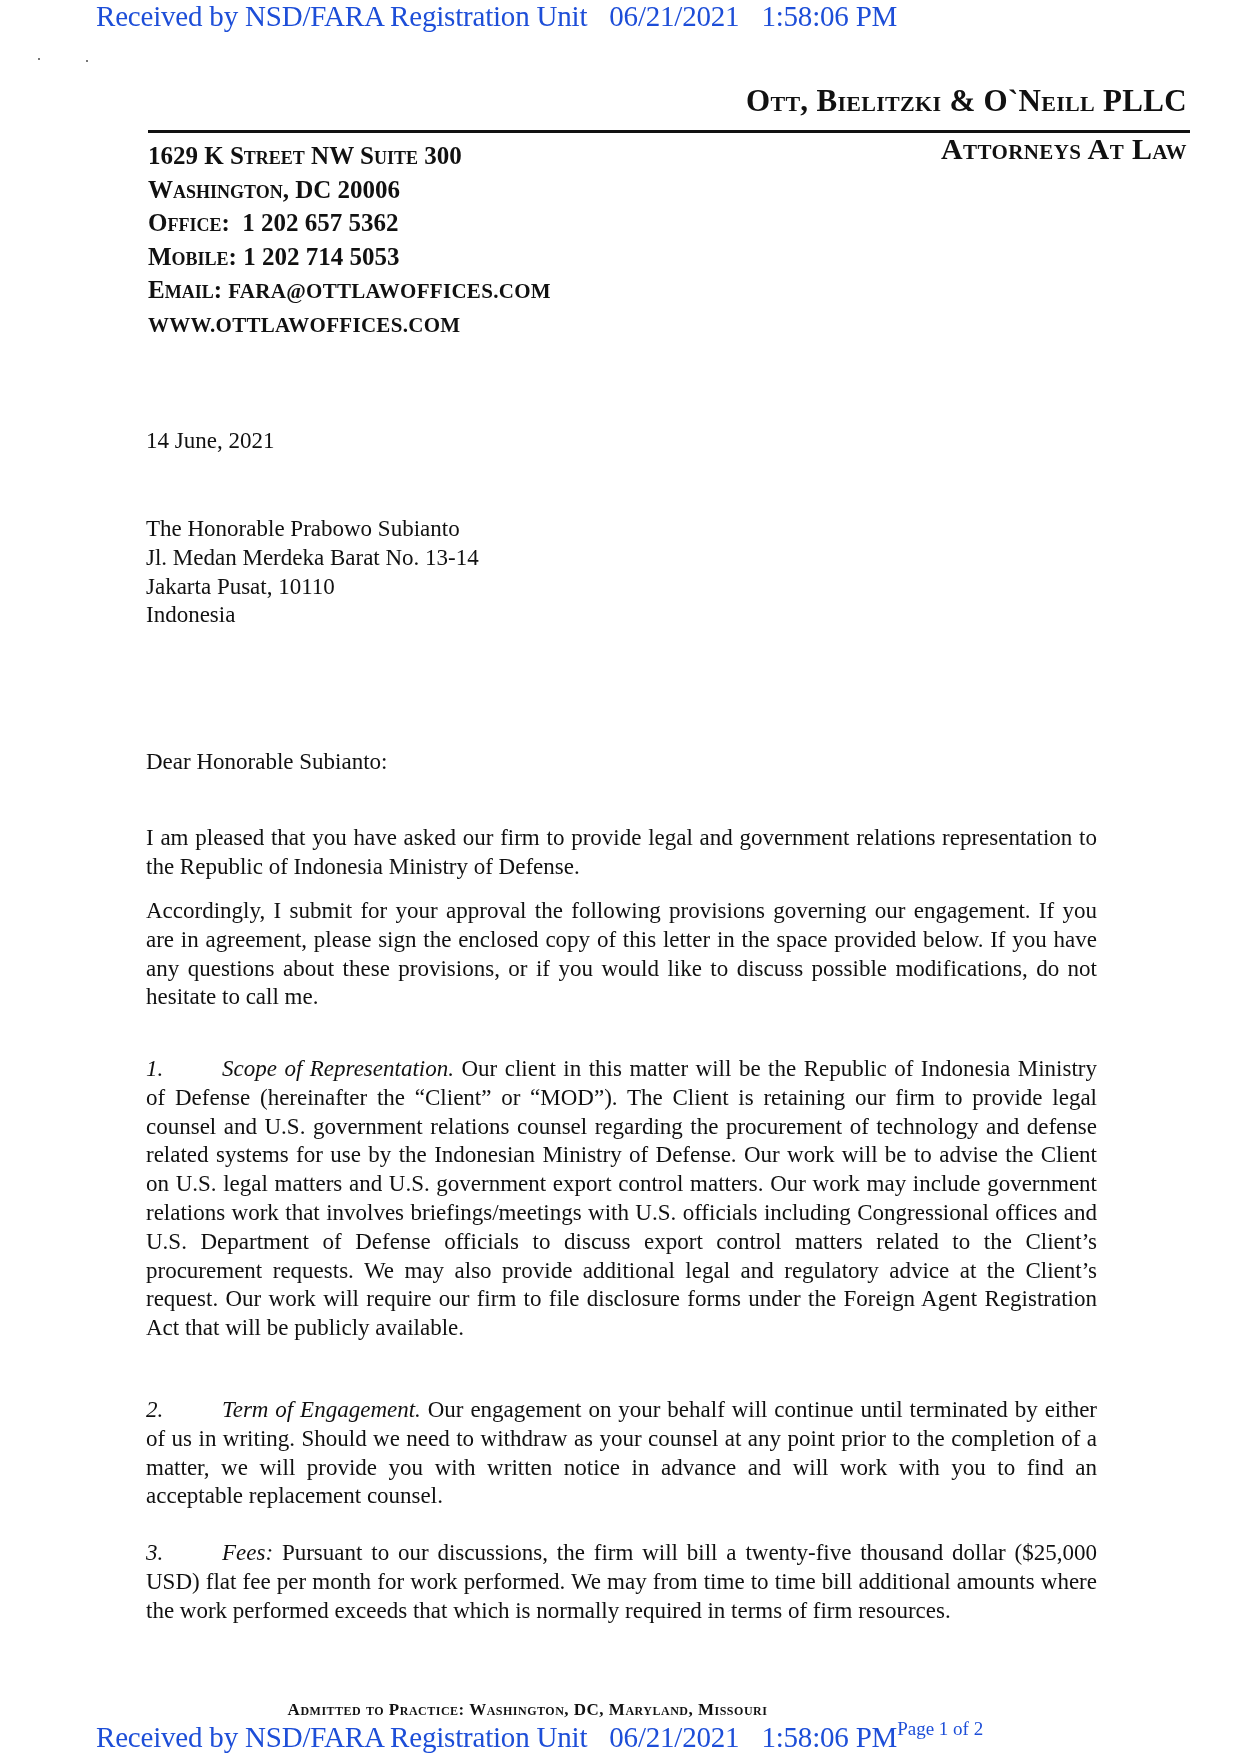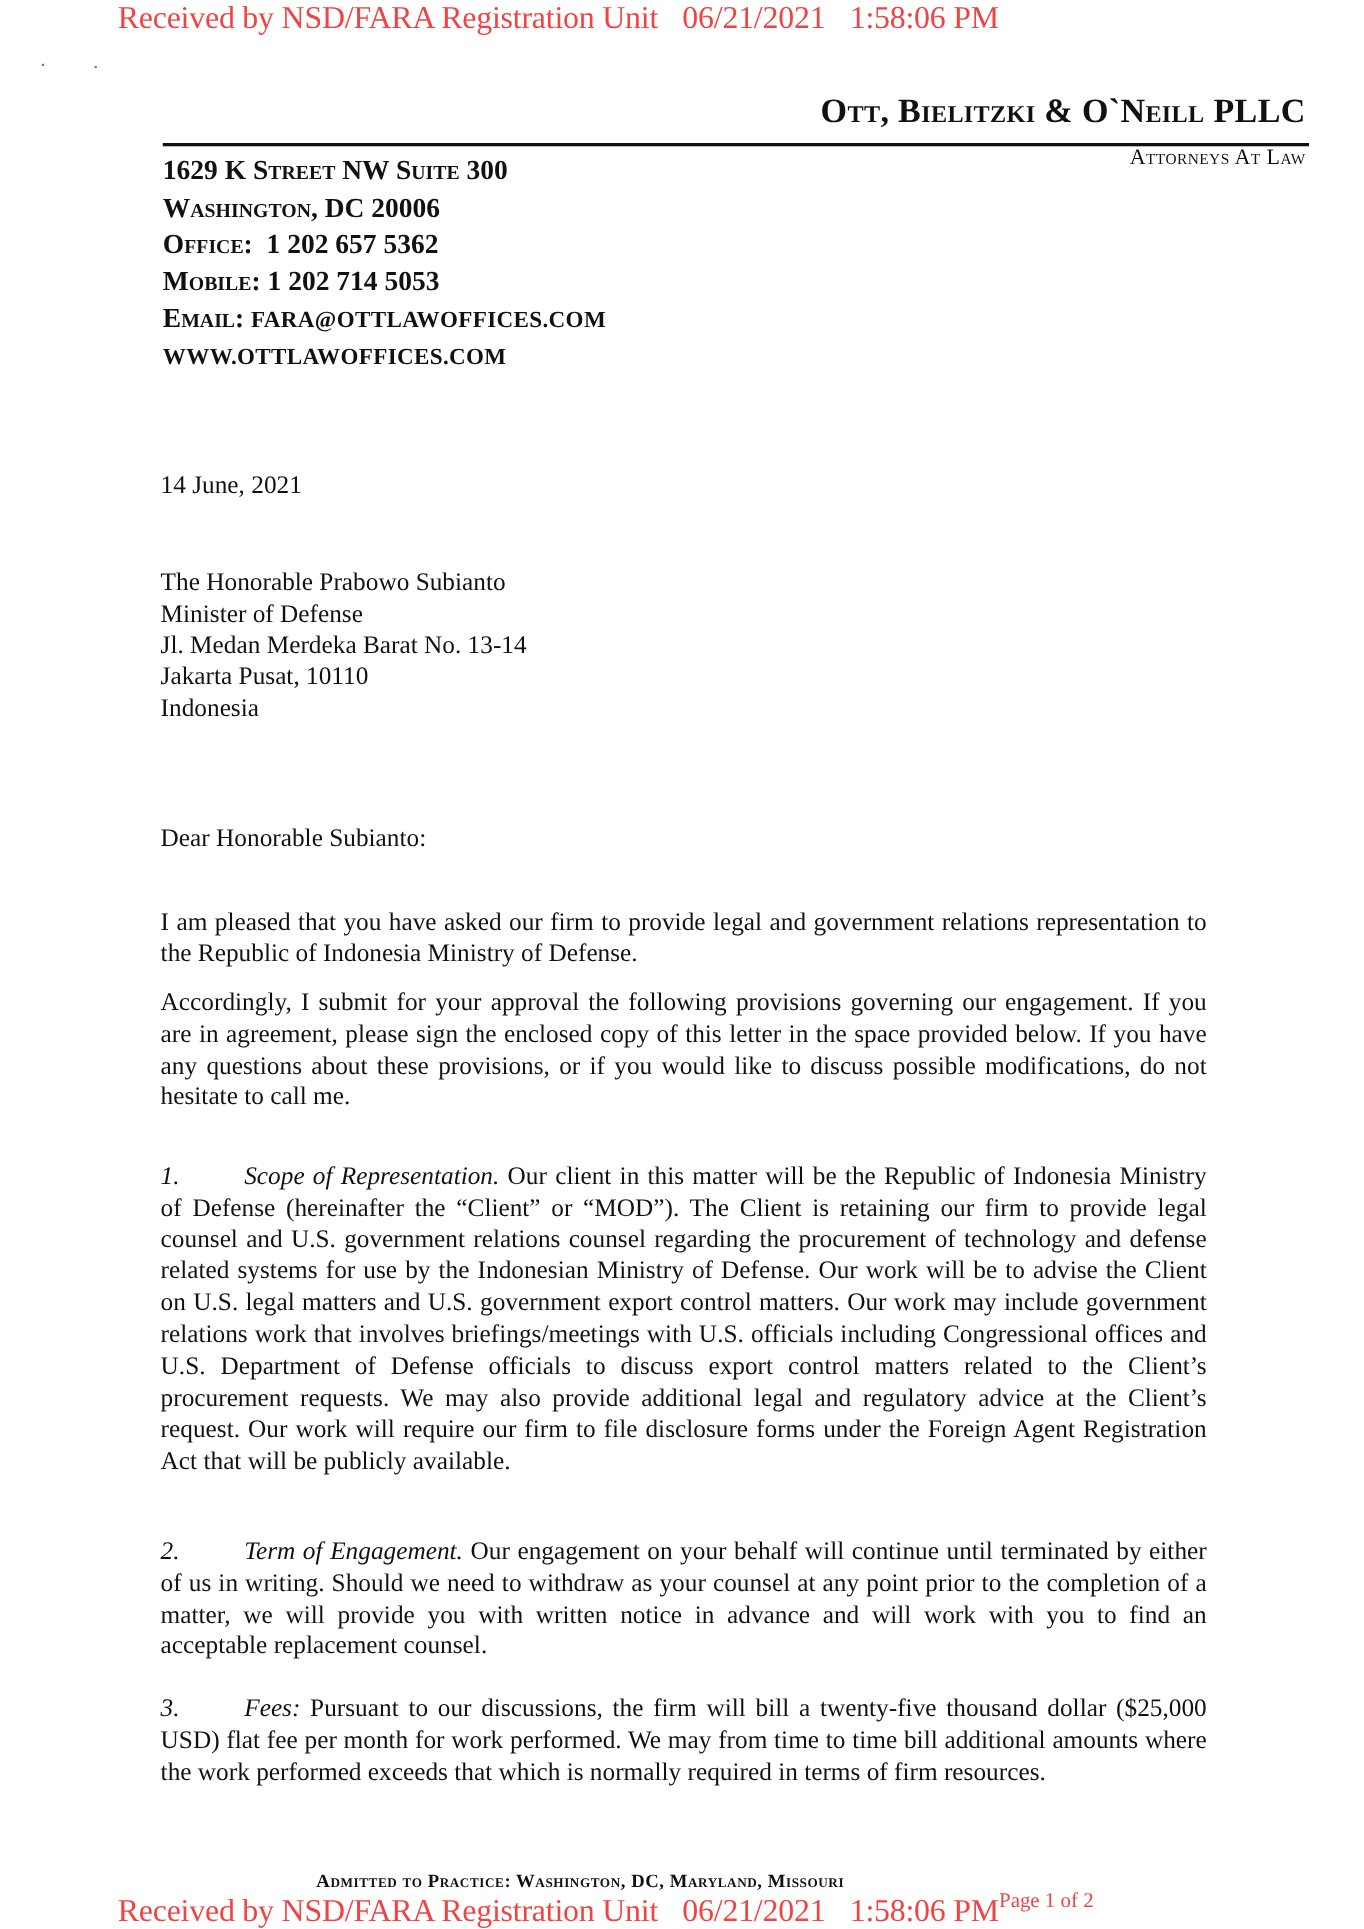"Received by NSD/FARA Registration Unit" .stamp { color: #ef4444 -> #1d4ed8; left: 107px -> 96px }
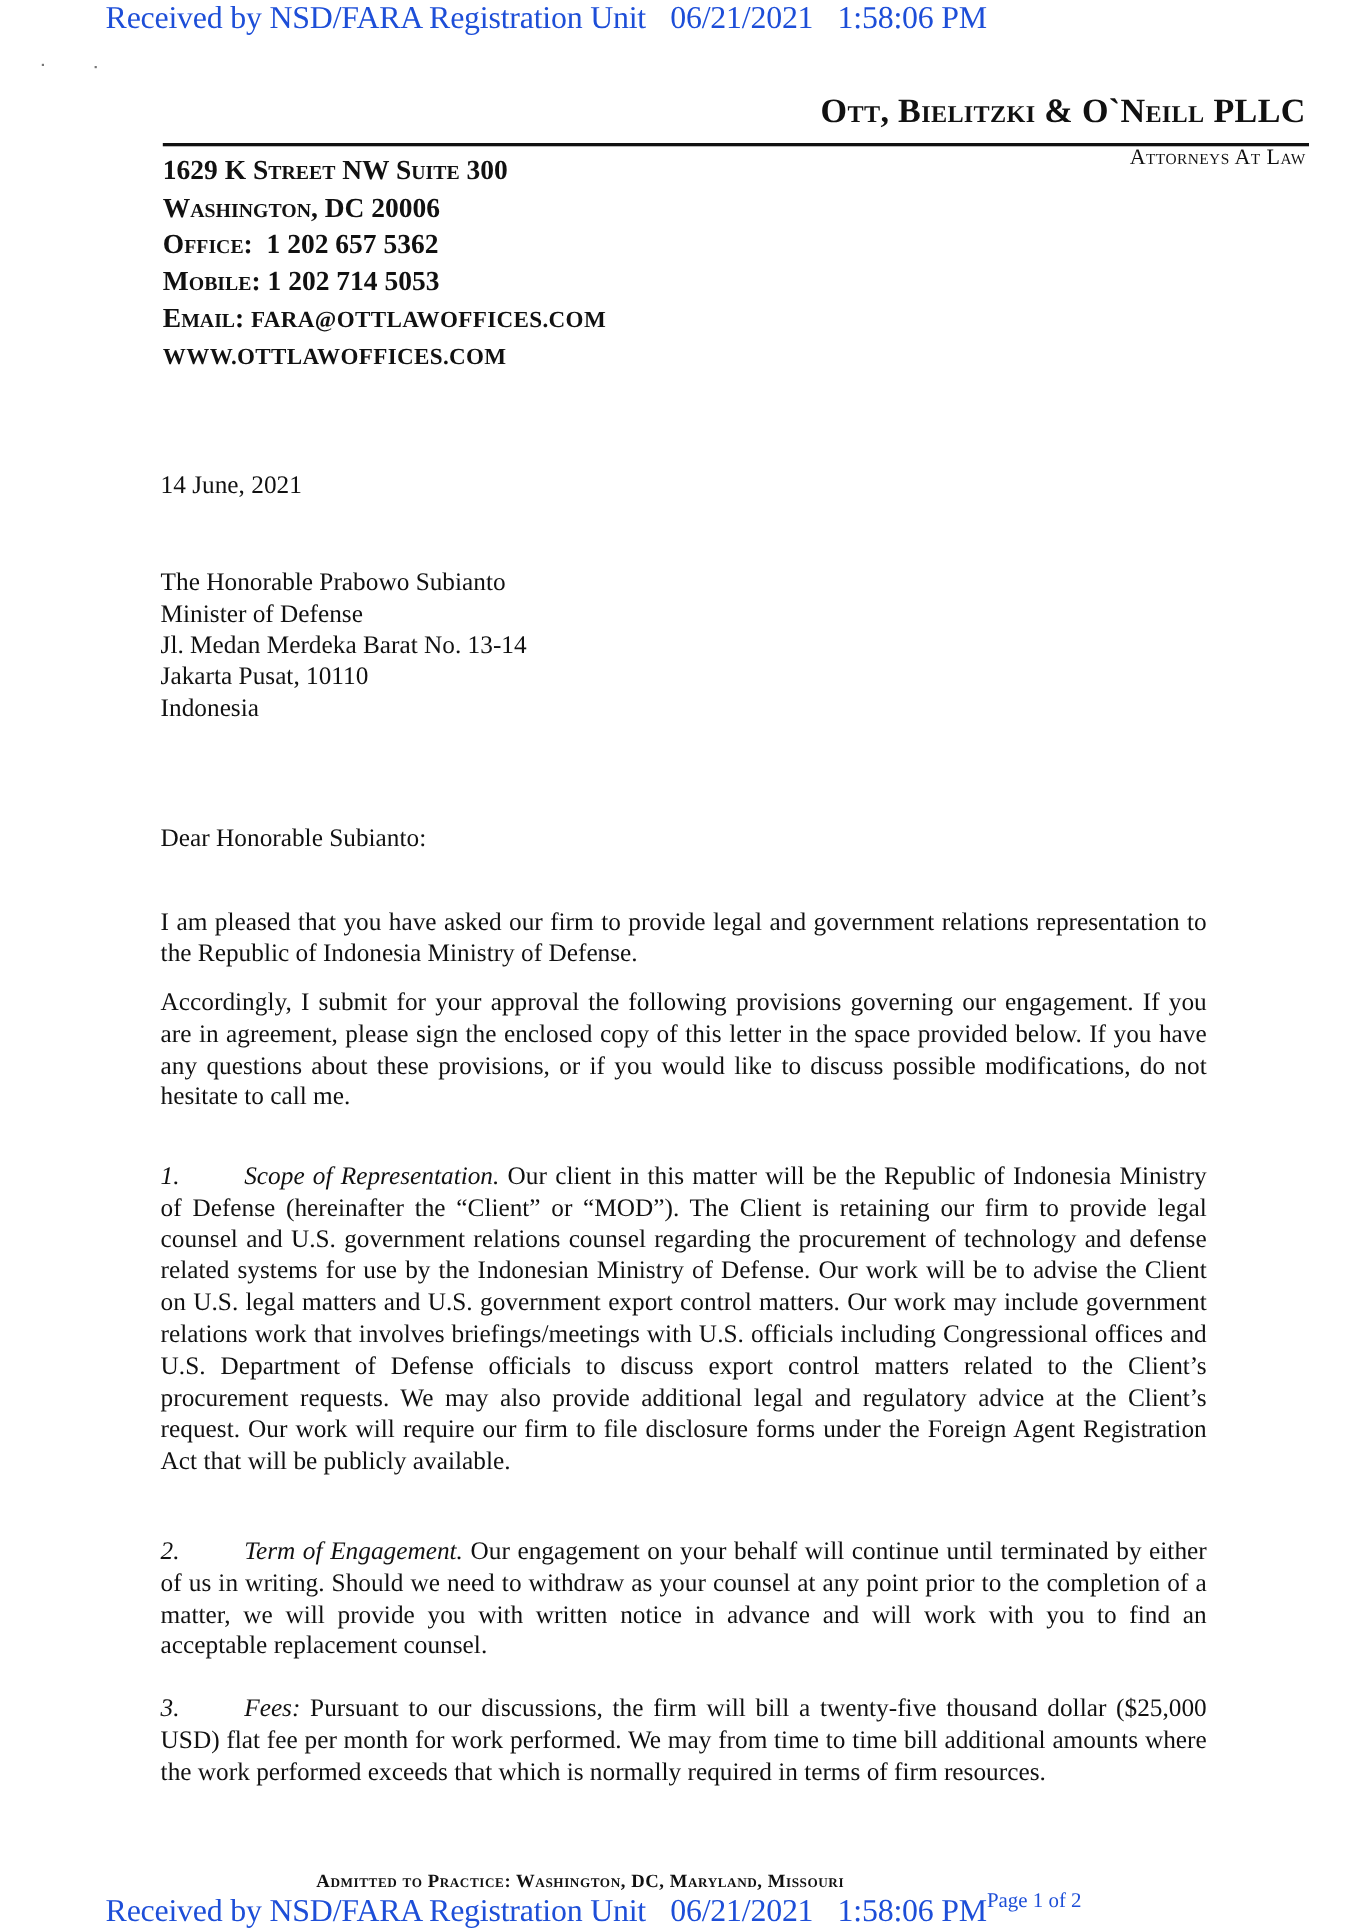"Attorneys At Law" .tagline { font-size: 20px -> 30px; font-weight: normal -> bold }
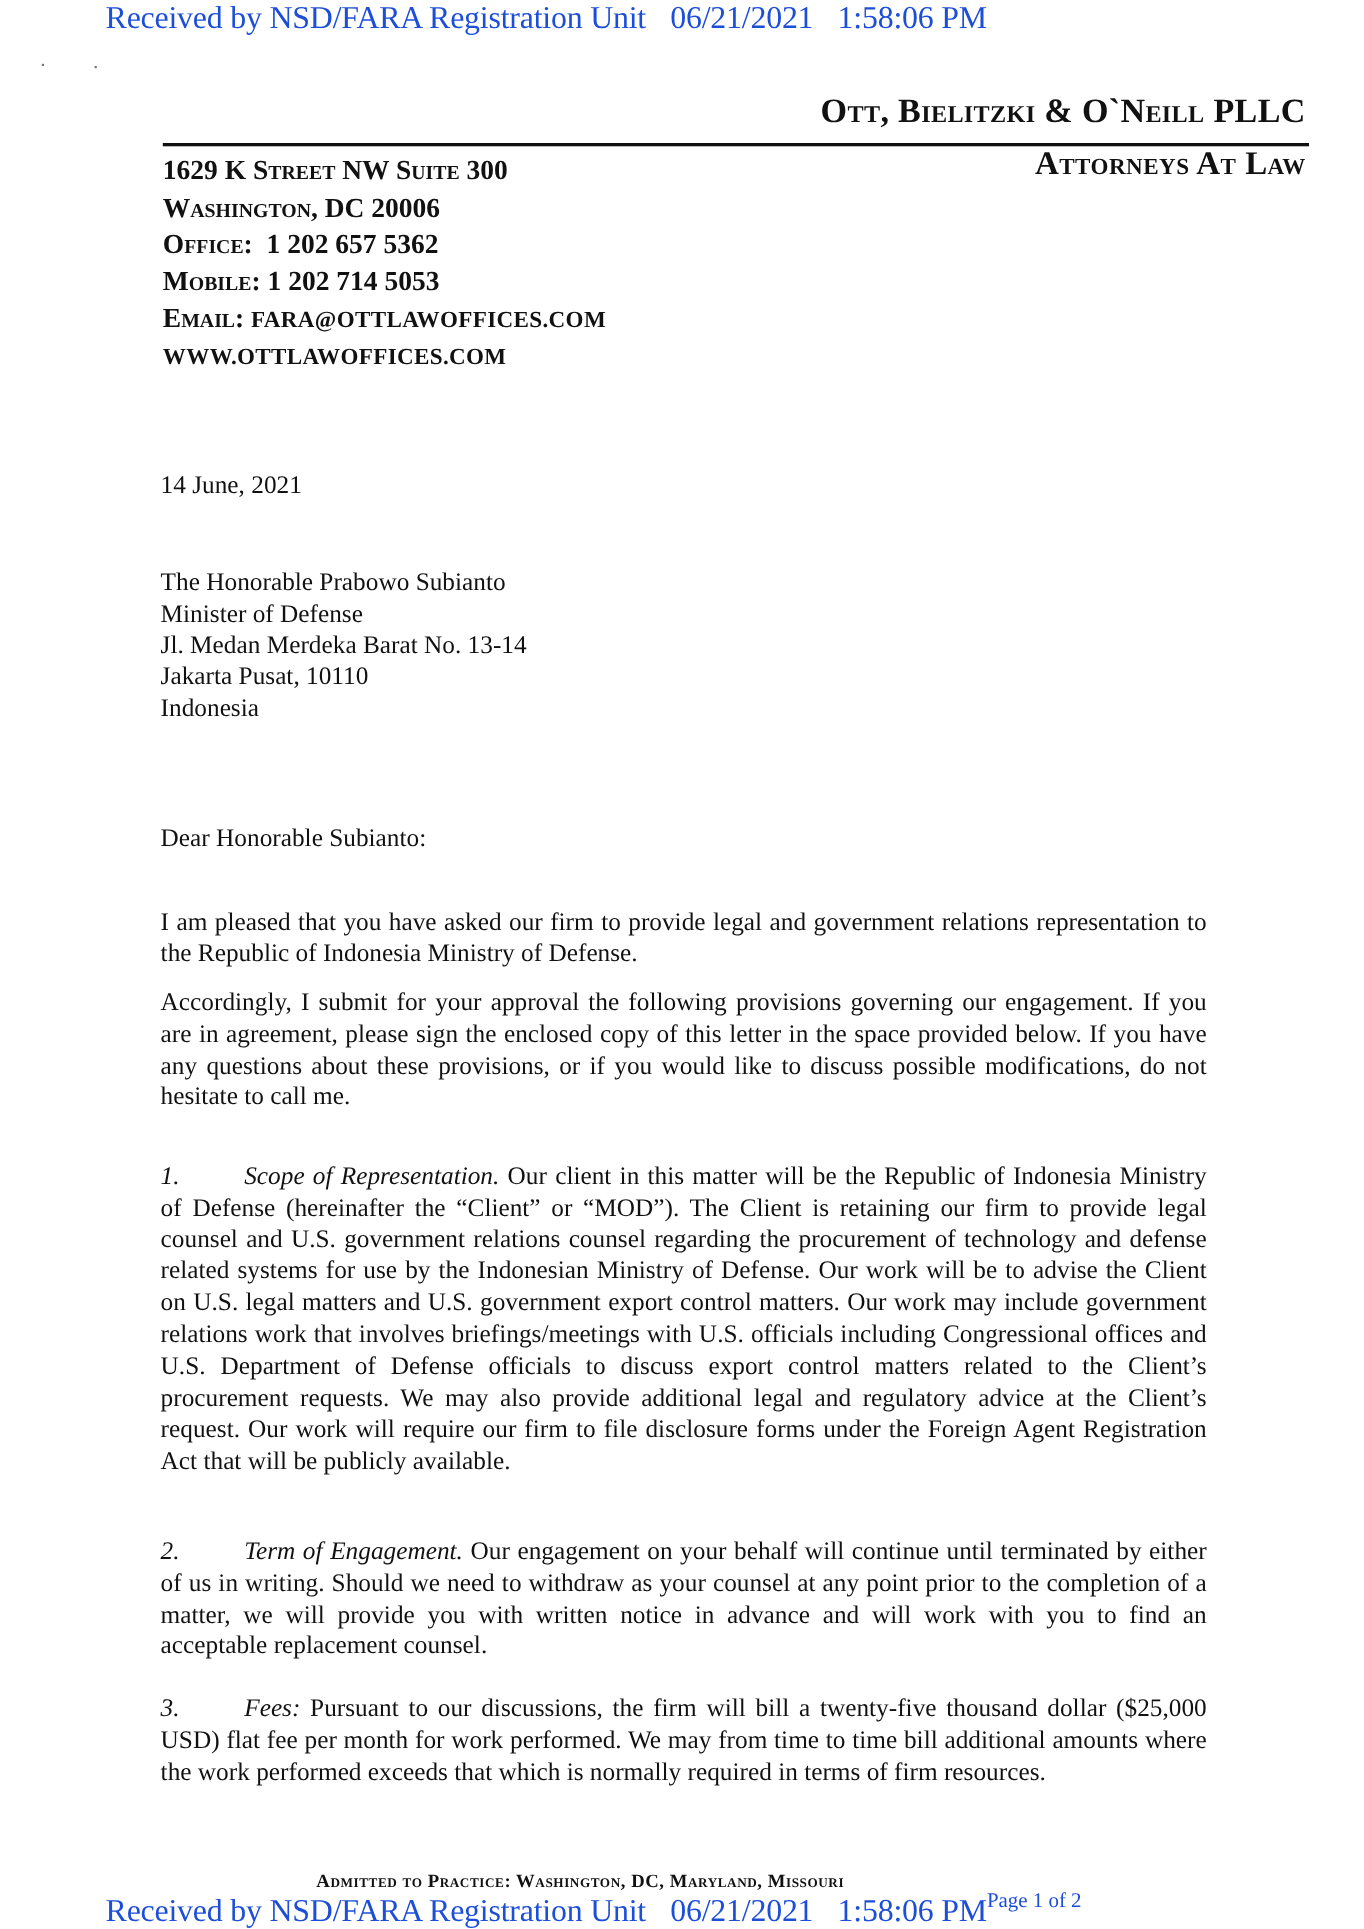"Minister of Defense" div { html: <div>Minister of Defense</div> -> none }
